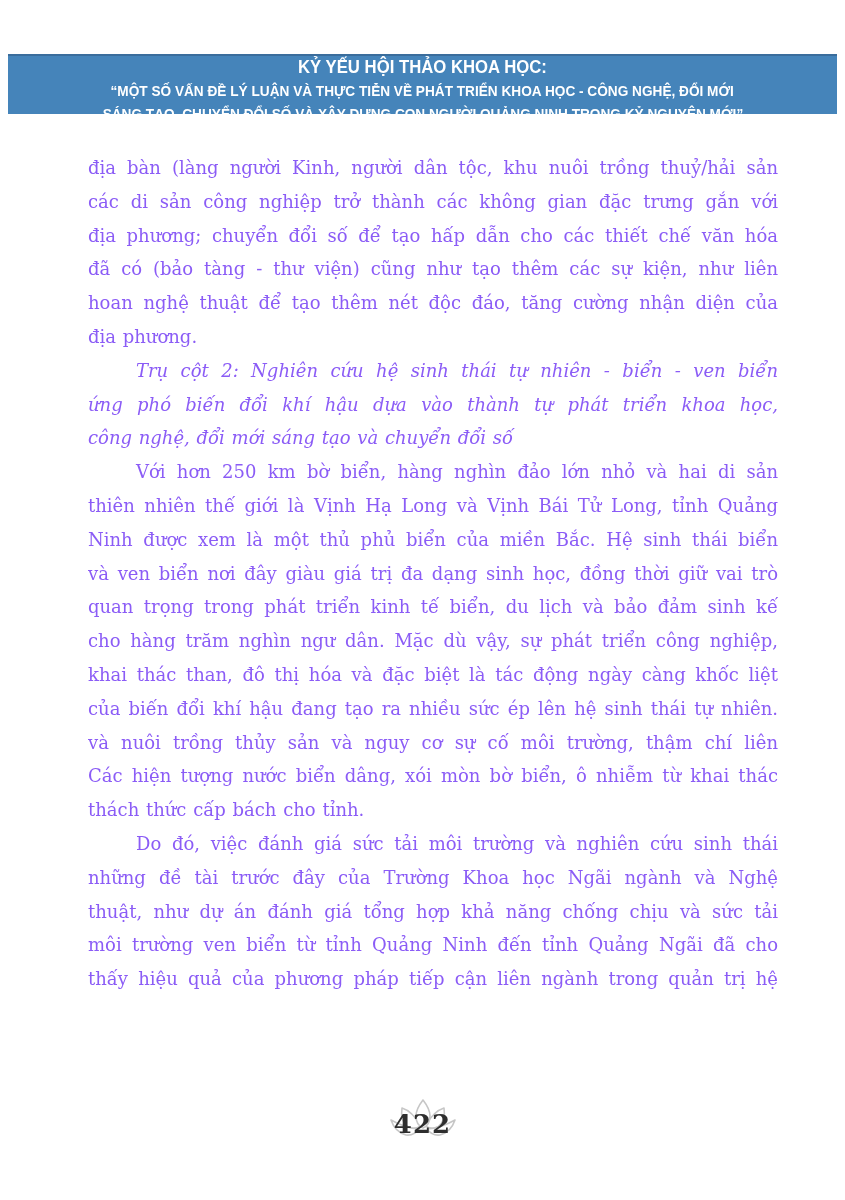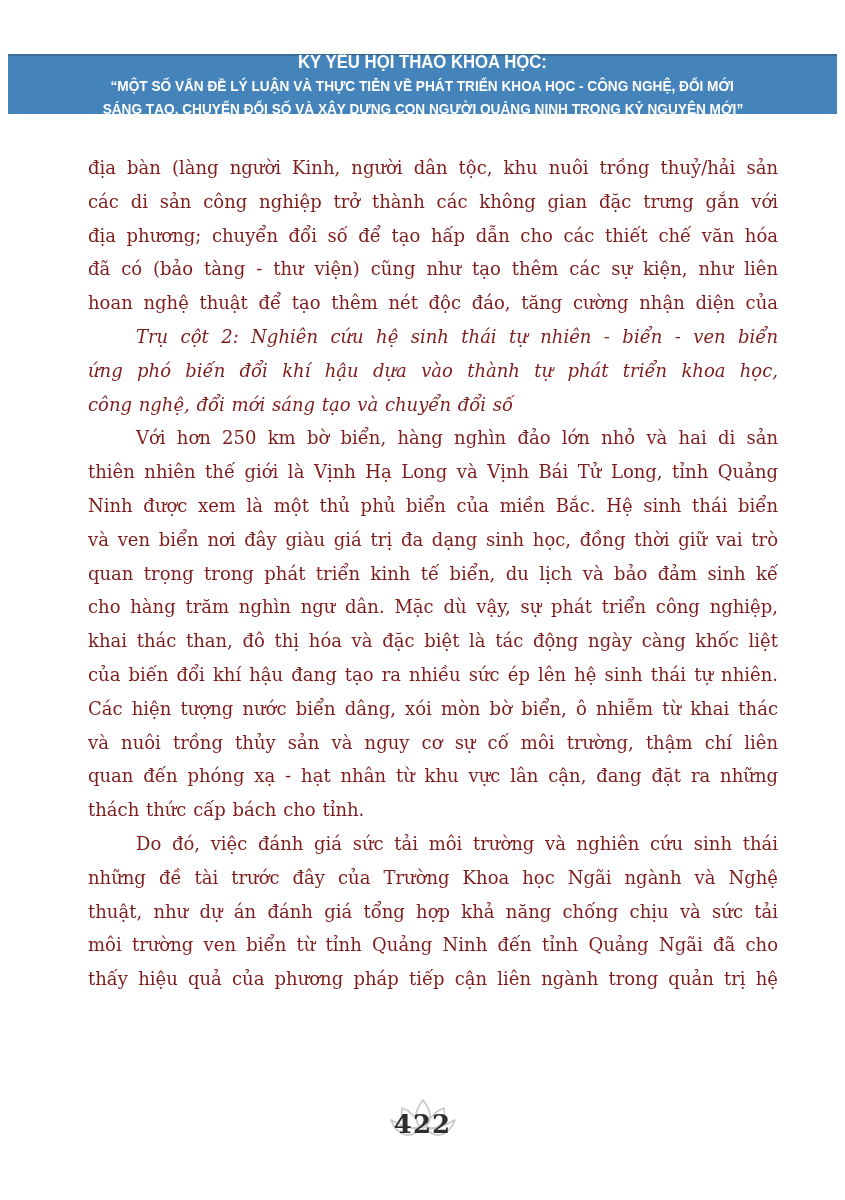"KỶ YẾU HỘI THẢO KHOA" .header-band { justify-content: center -> none }
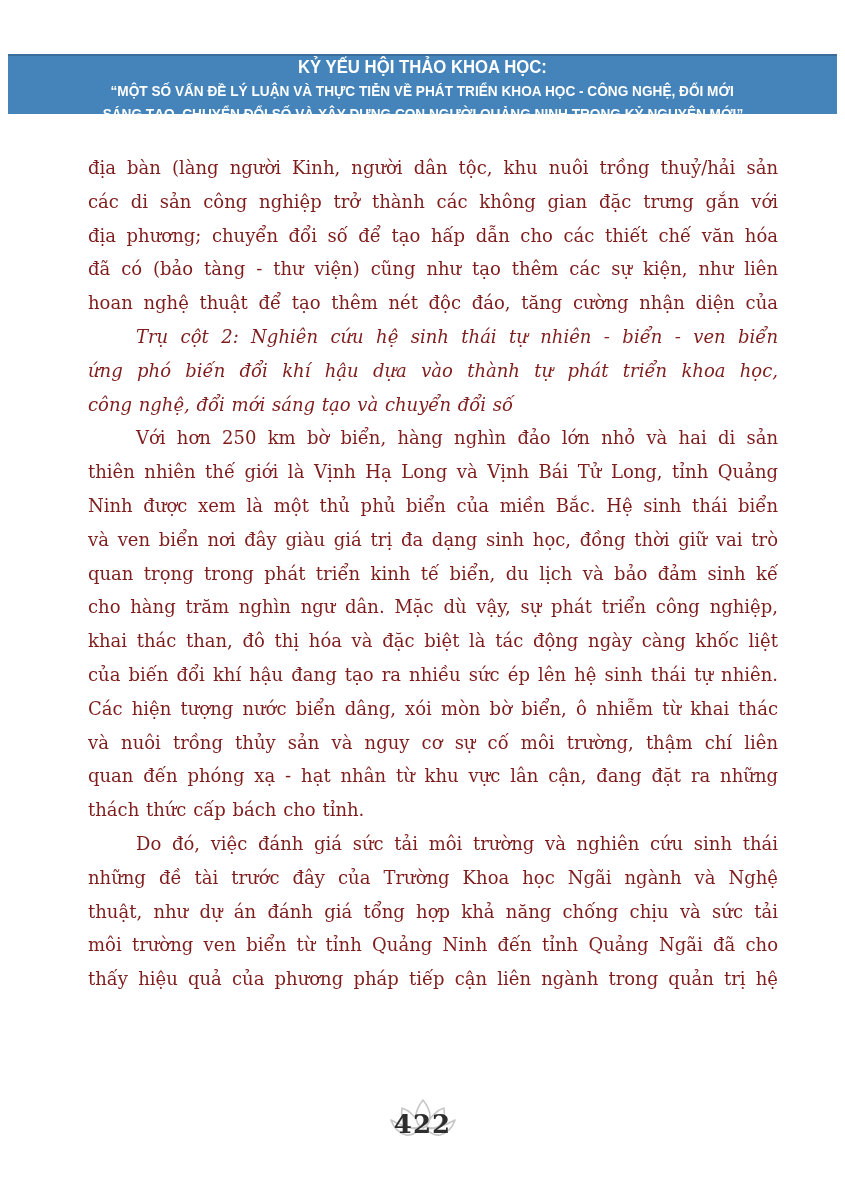"địa bàn (làng người Kinh," .content { color: #7f1d1d -> #8b5cf6 }
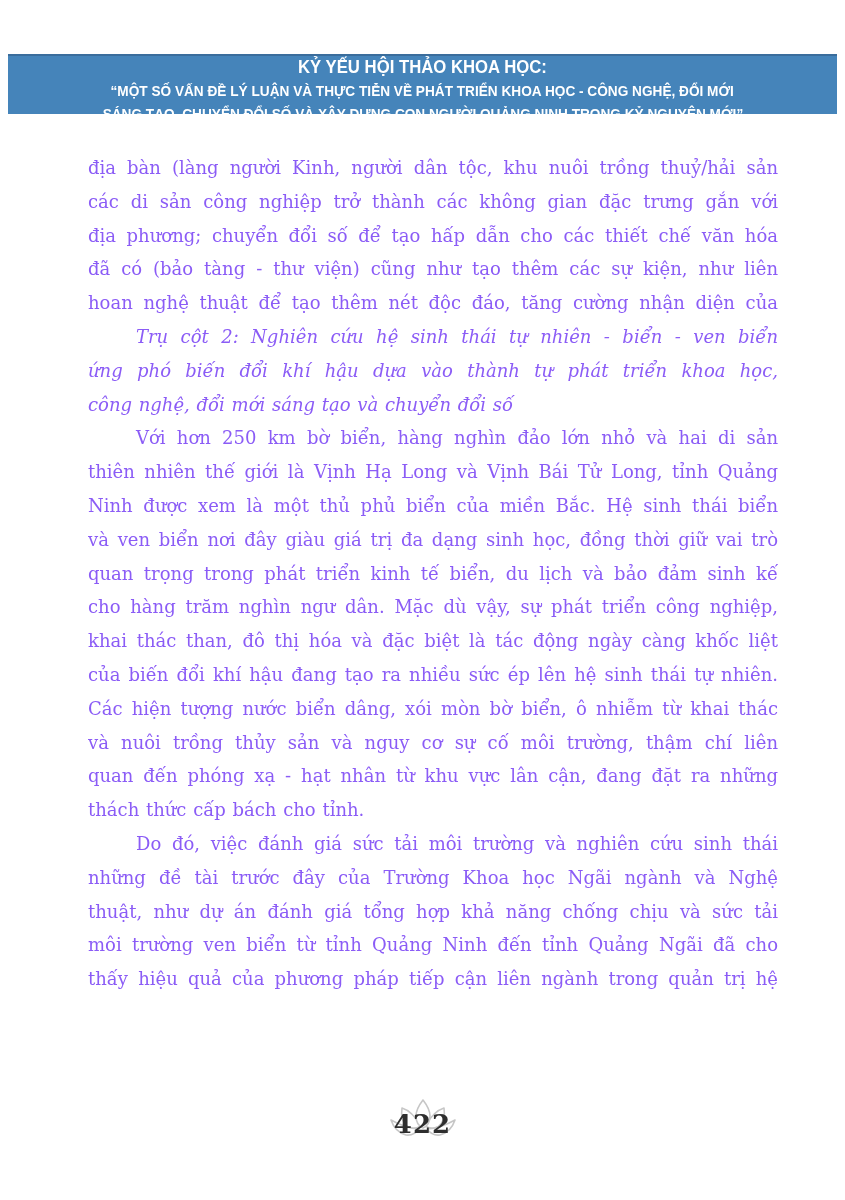"địa phương." div.line { html: none -> <div>địa phương.</div> }
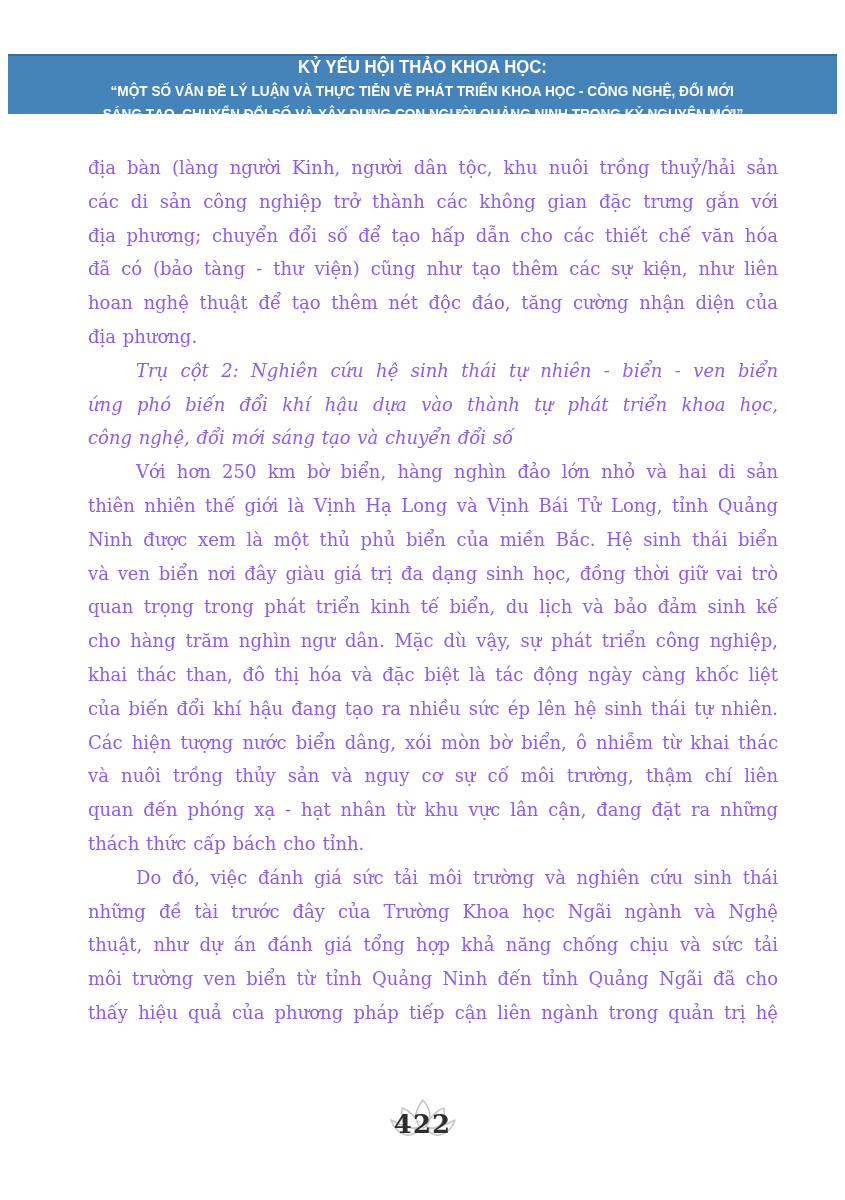"Các hiện tượng nước biển" div.line { order: before "và nuôi trồng thủy sản" -> after "và nuôi trồng thủy sản" }
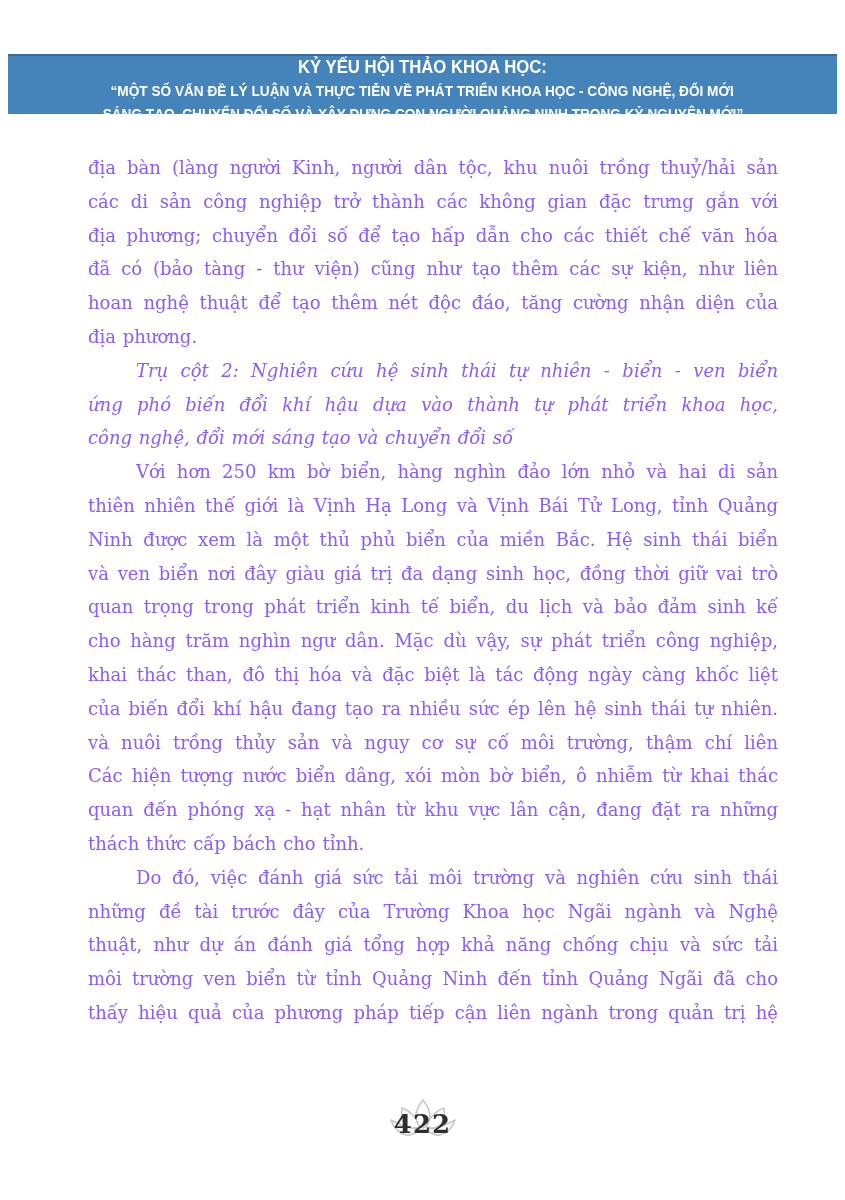"quan đến phóng xạ -" div.line { html: <div>quan đến phóng xạ - hạt nhân từ khu vực lân cận, đang đặt ra những</div> -> none }
